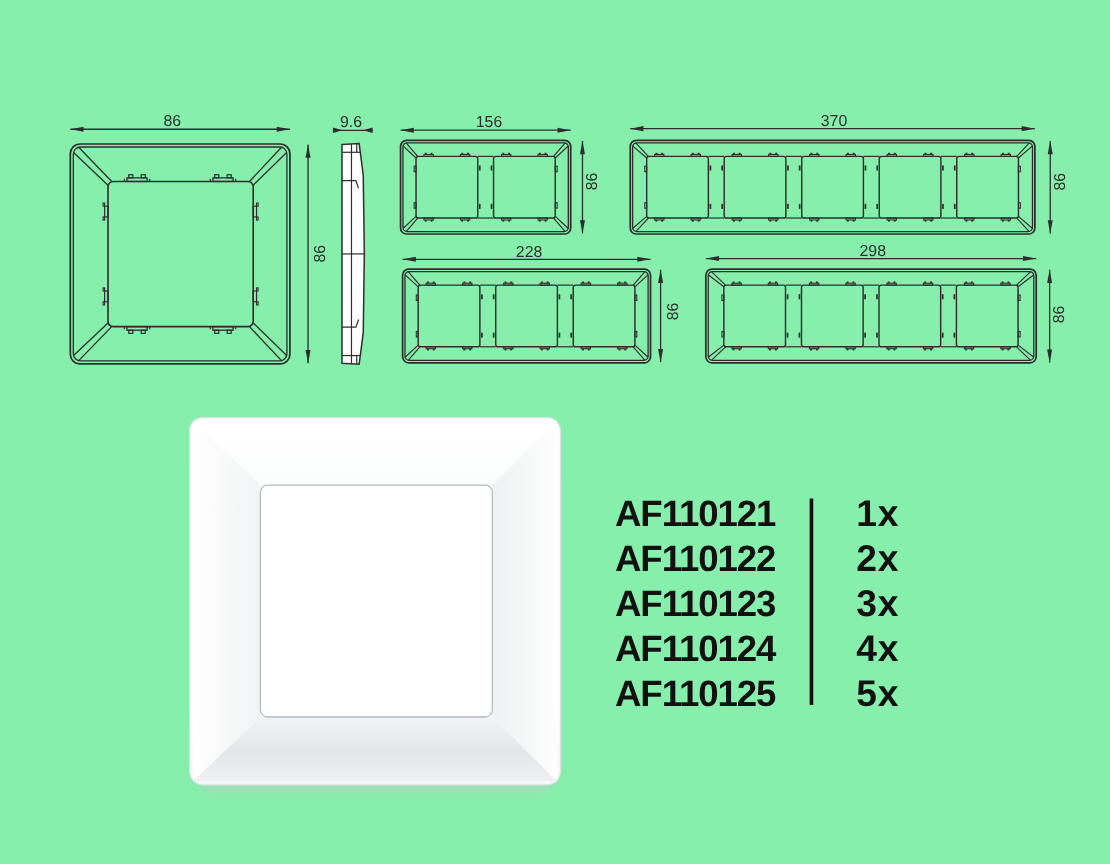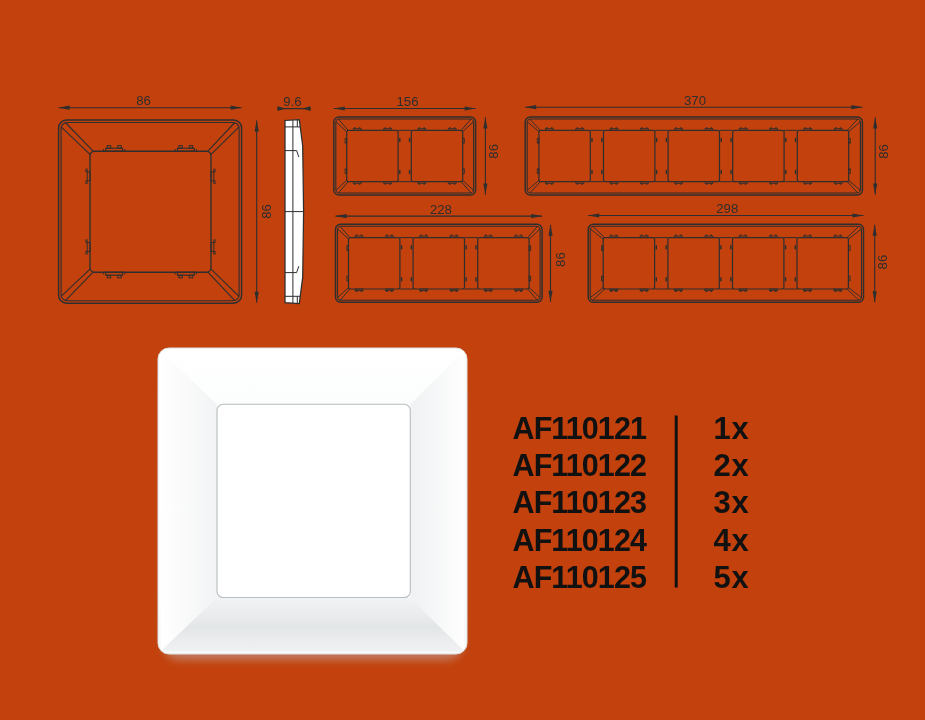"86" #page { background: #c2410c -> #86efac }
